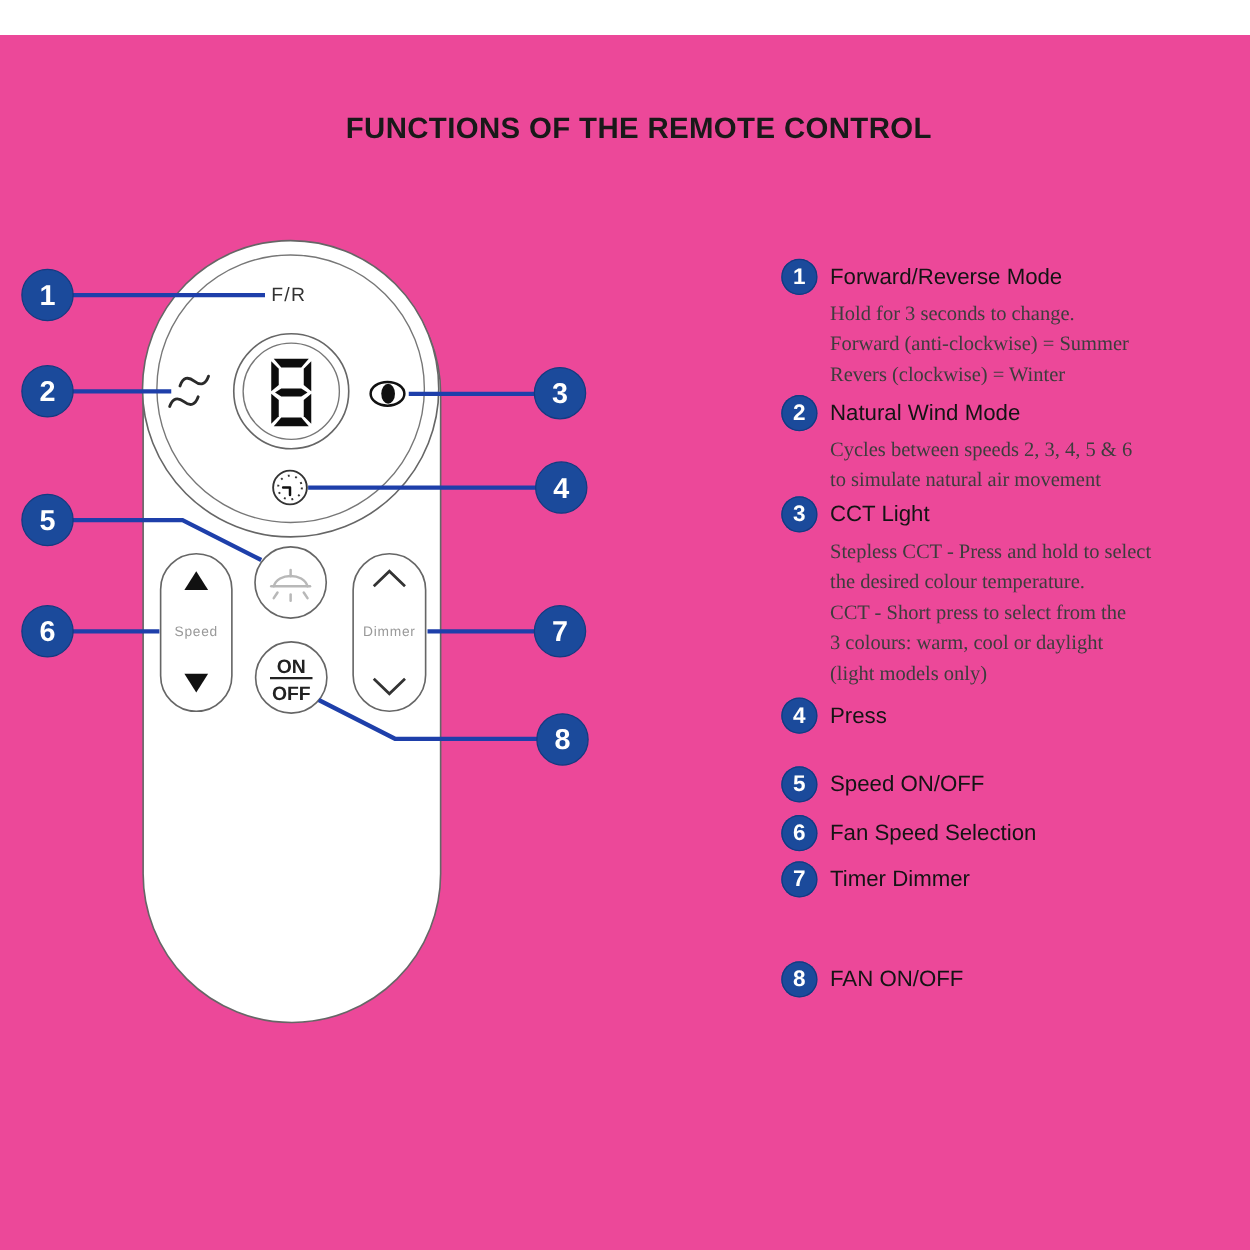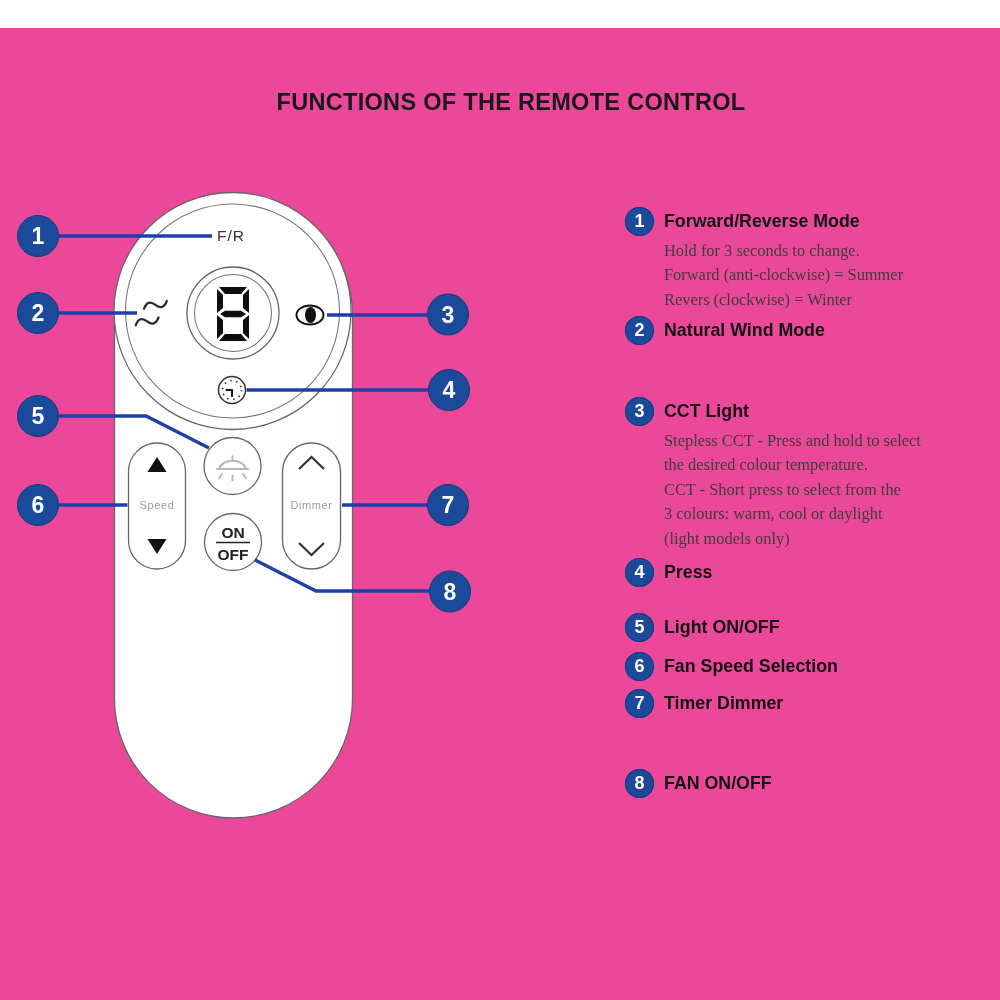"Forward/Reverse Mode" .legend-title { font-weight: bold -> normal }
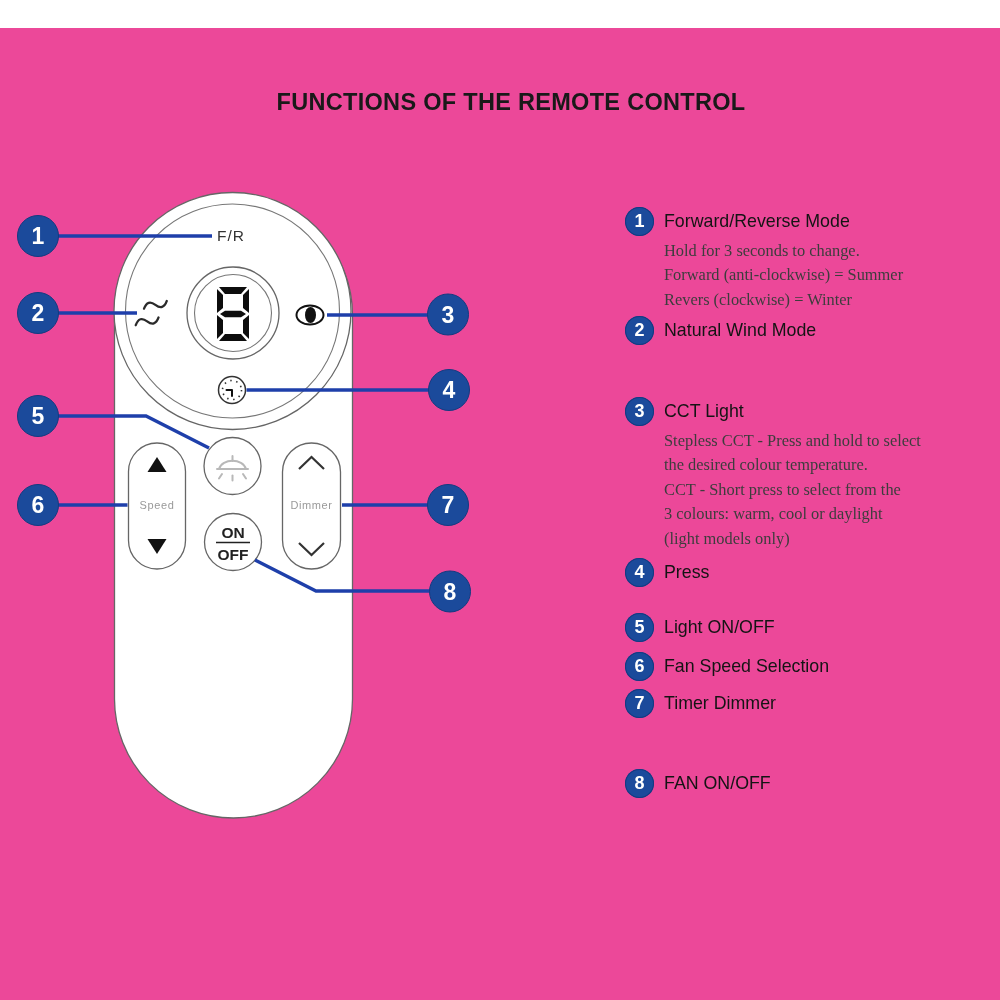"Cycles between speeds 2, 3," div.legend-desc { html: none -> <div>Cycles between speeds 2, 3, 4, 5 &amp; 6 to simulate natural air movement</div> }
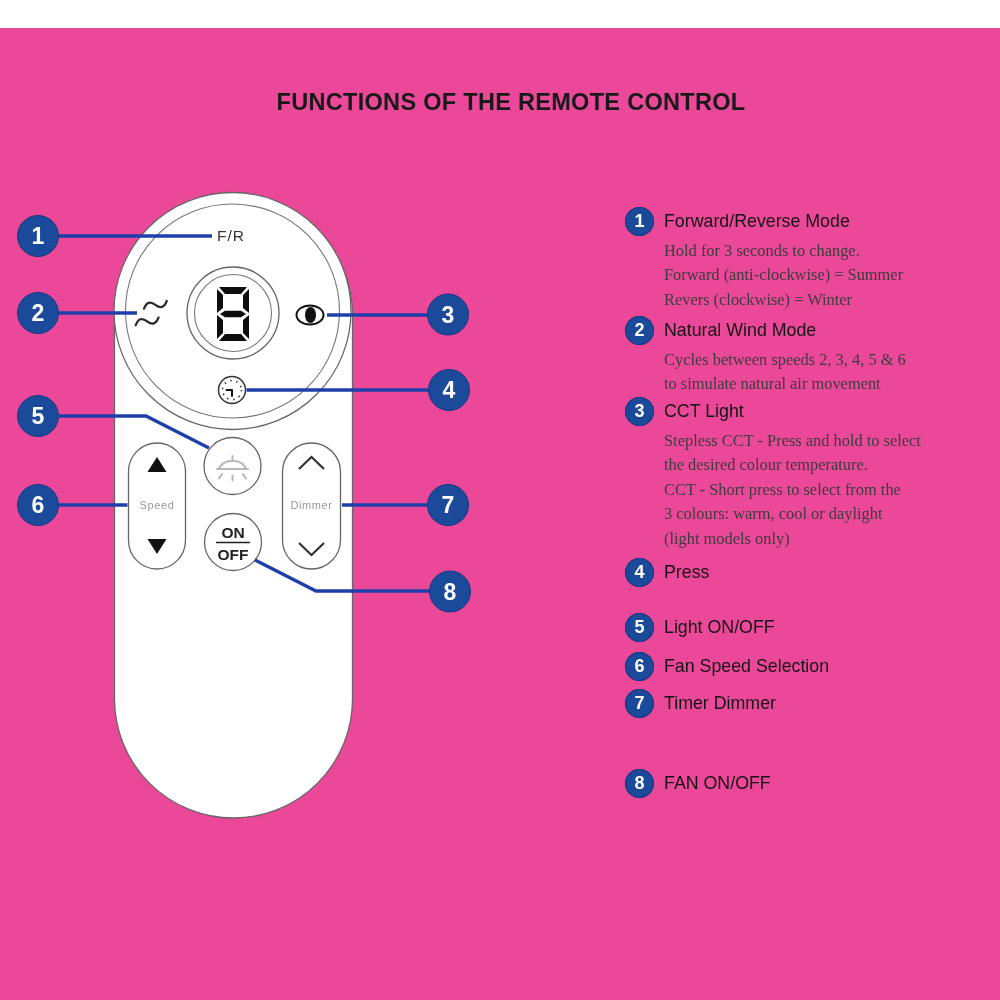"Light ON/OFF" div.legend-title { text: Light -> Speed }
